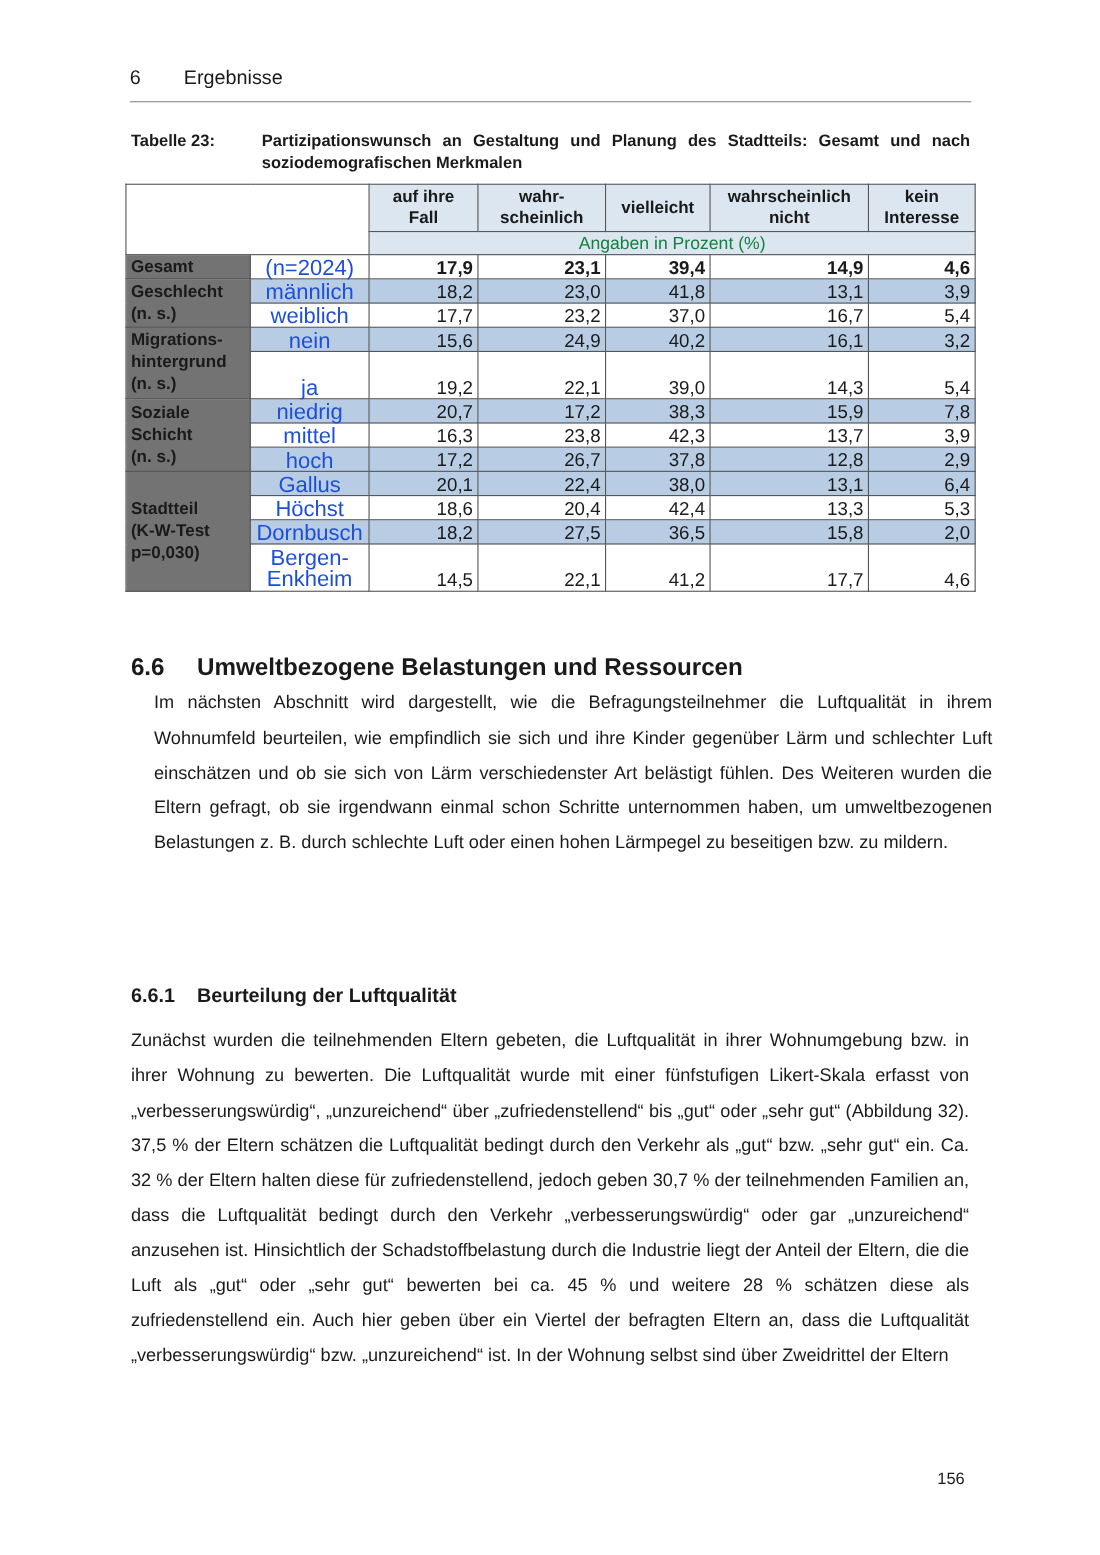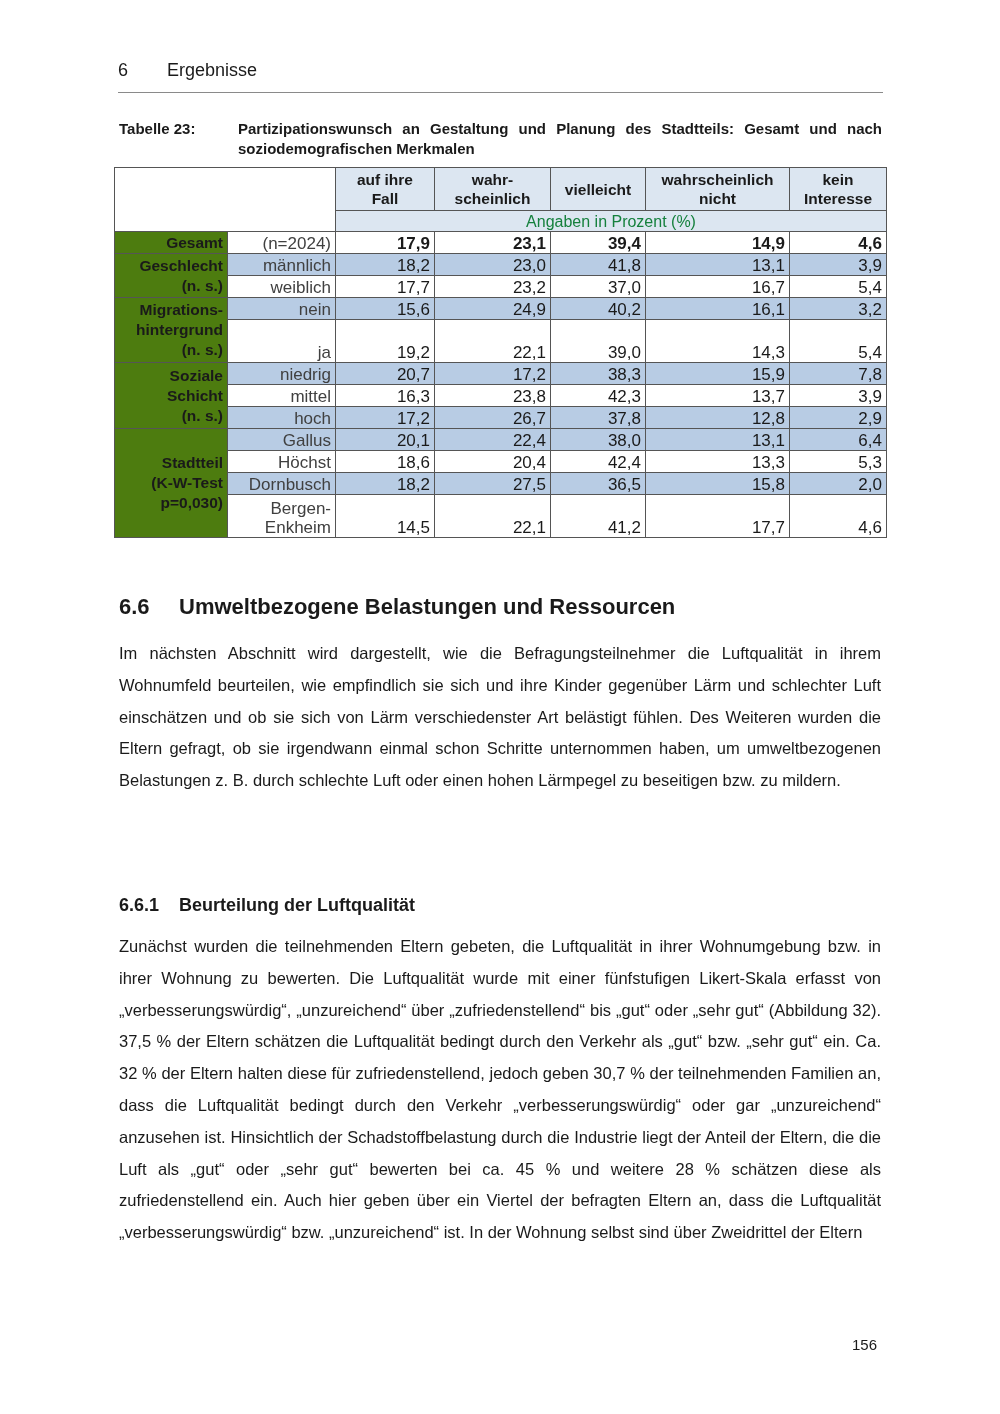"Gesamt" table.data td.grp { background: #4d7c0f -> #737373; text-align: right -> left }
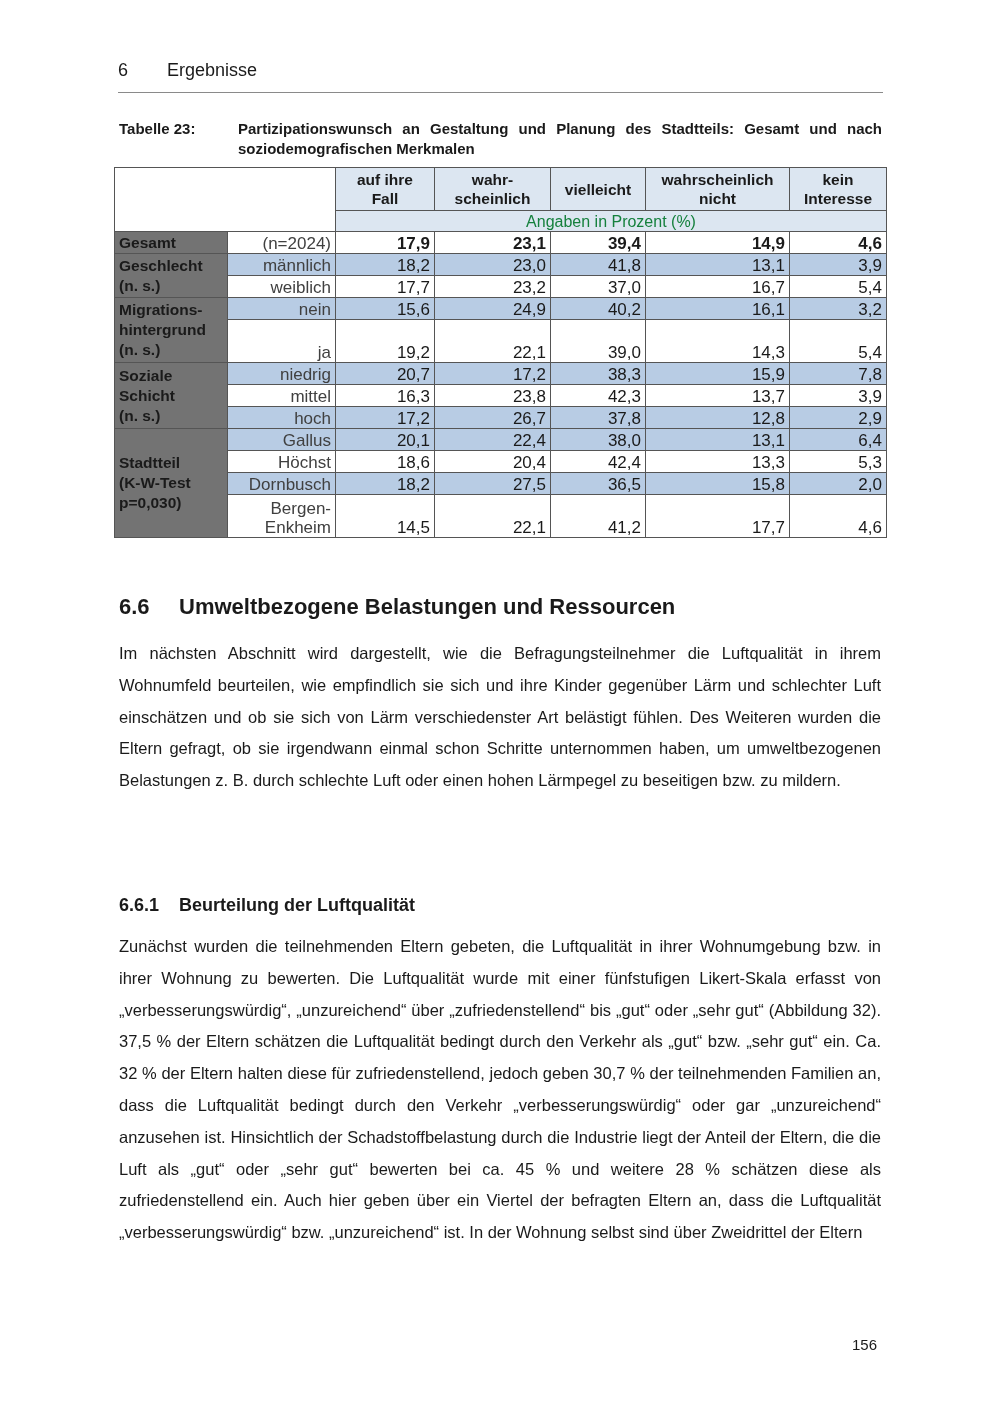"(n=2024)" table.data td.sub { color: #404040 -> #1d4ed8; font-size: 17px -> 20px; text-align: right -> center }
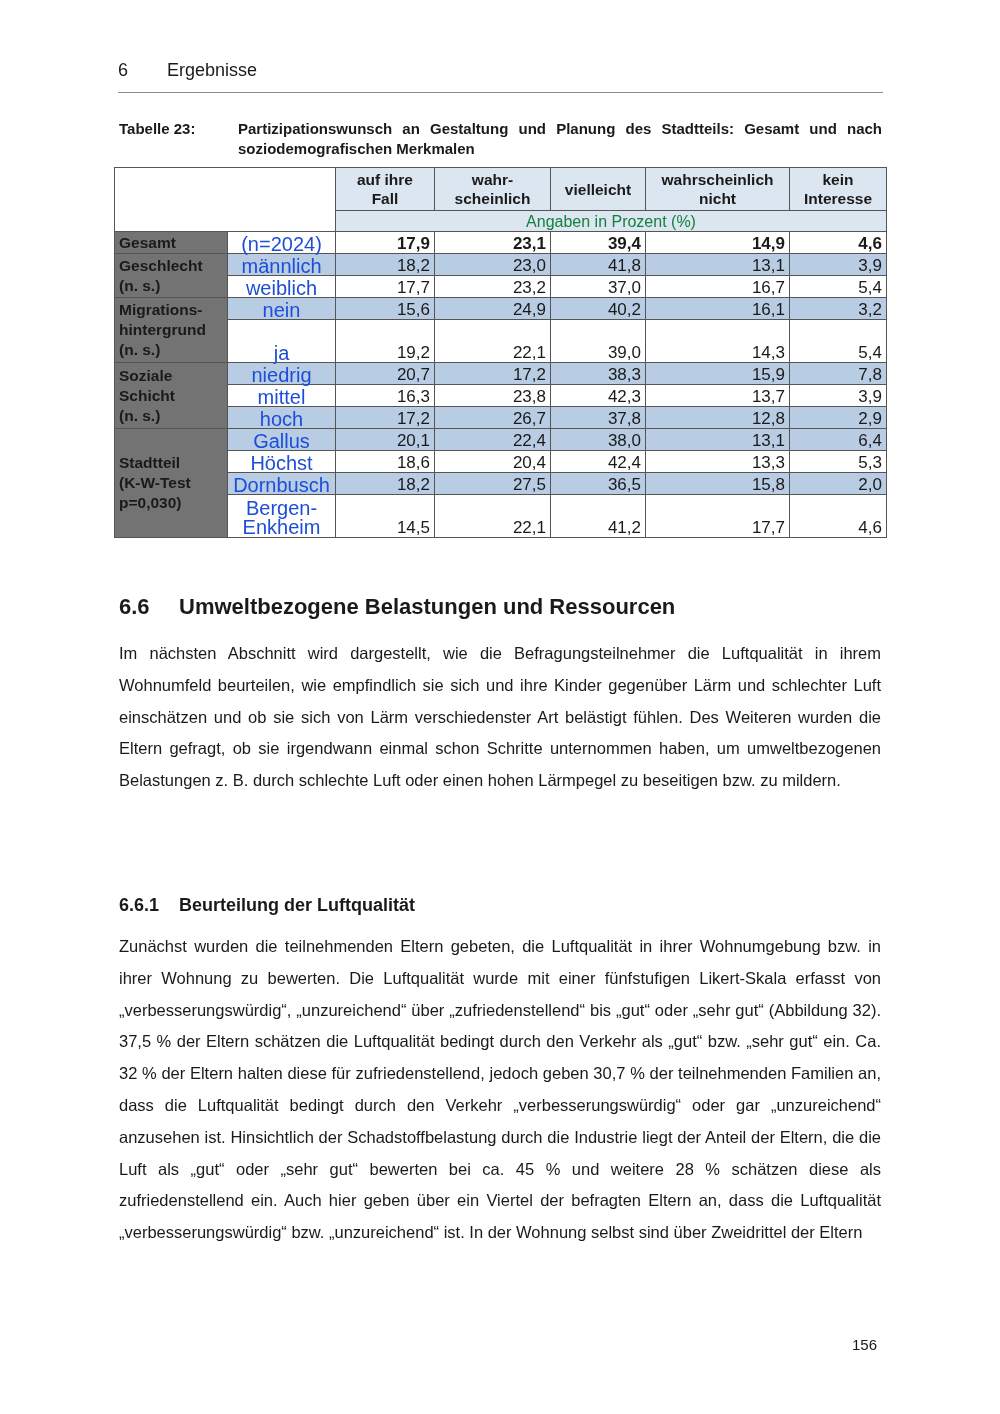"Im nächsten Abschnitt wird dargestellt," .para1 { margin-left: none -> 21px; top: 638px -> 624px }
